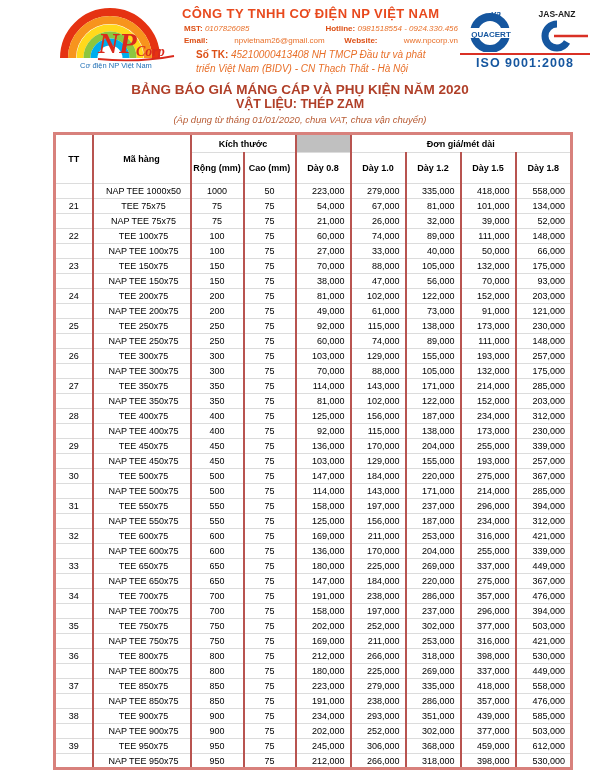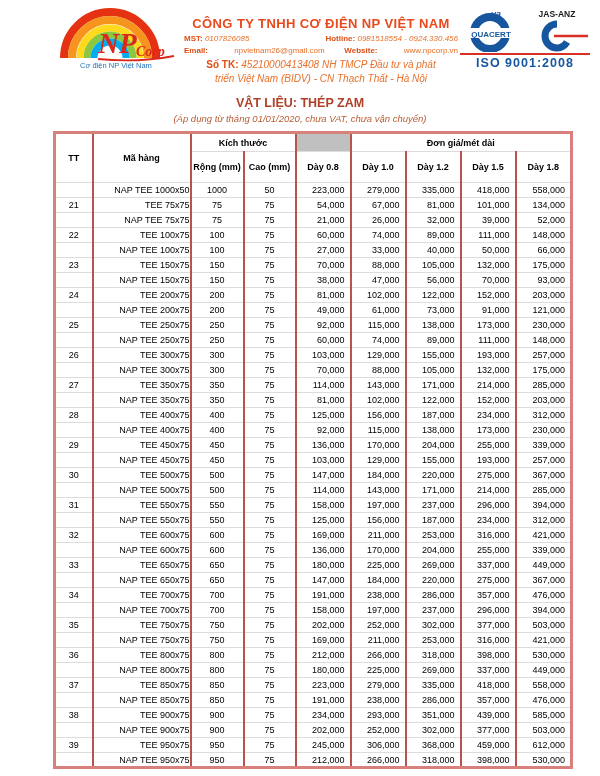"CÔNG TY TNHH CƠ ĐIỆN" .company { text-align: center -> none; top: 16px -> 6px }
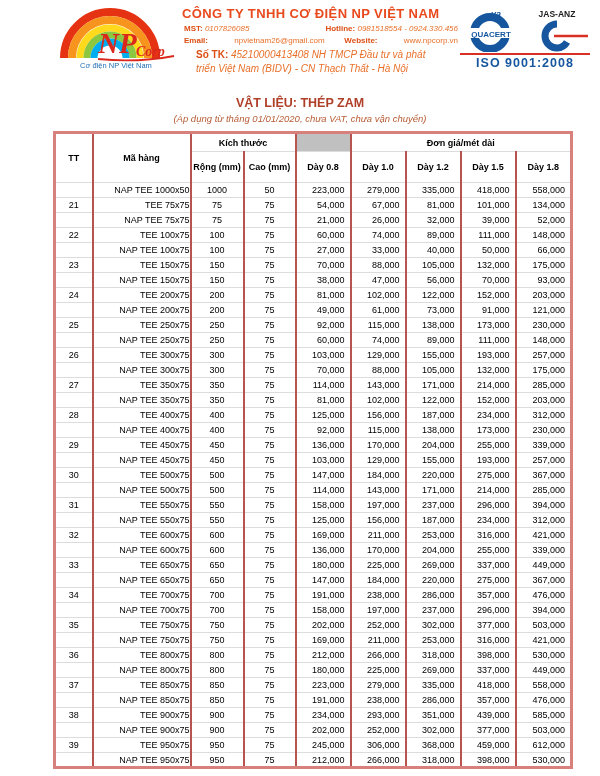"BẢNG BÁO GIÁ MÁNG CÁP" div.title-1 { html: none -> <div>BẢNG BÁO GIÁ MÁNG CÁP VÀ PHỤ KIỆN NĂM 2020</div> }
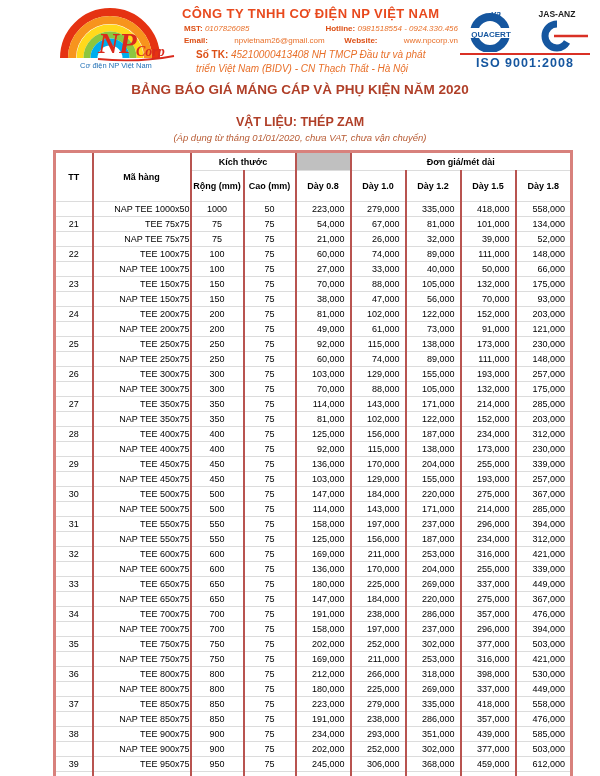"VẬT LIỆU: THÉP ZAM" .title-2 { margin-top: 18px -> 0 }
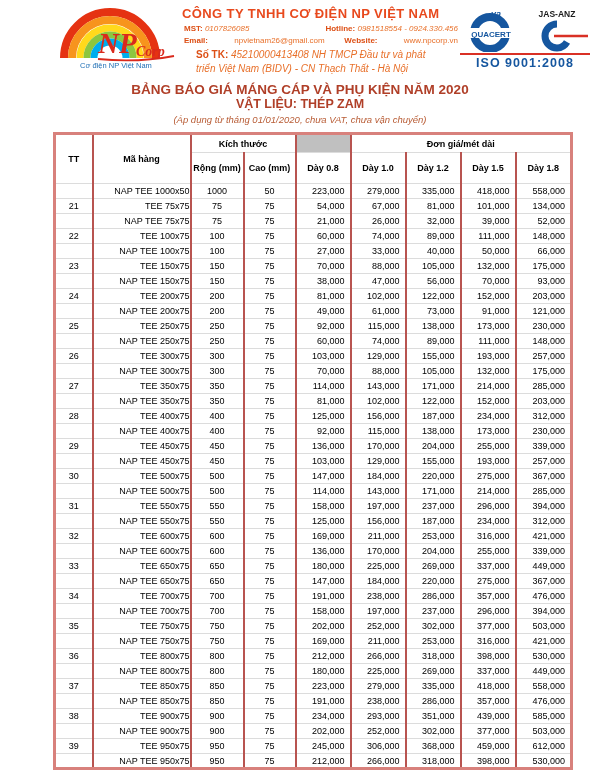"NAP TEE 1000x50" td.c1 { text-align: right -> center }
